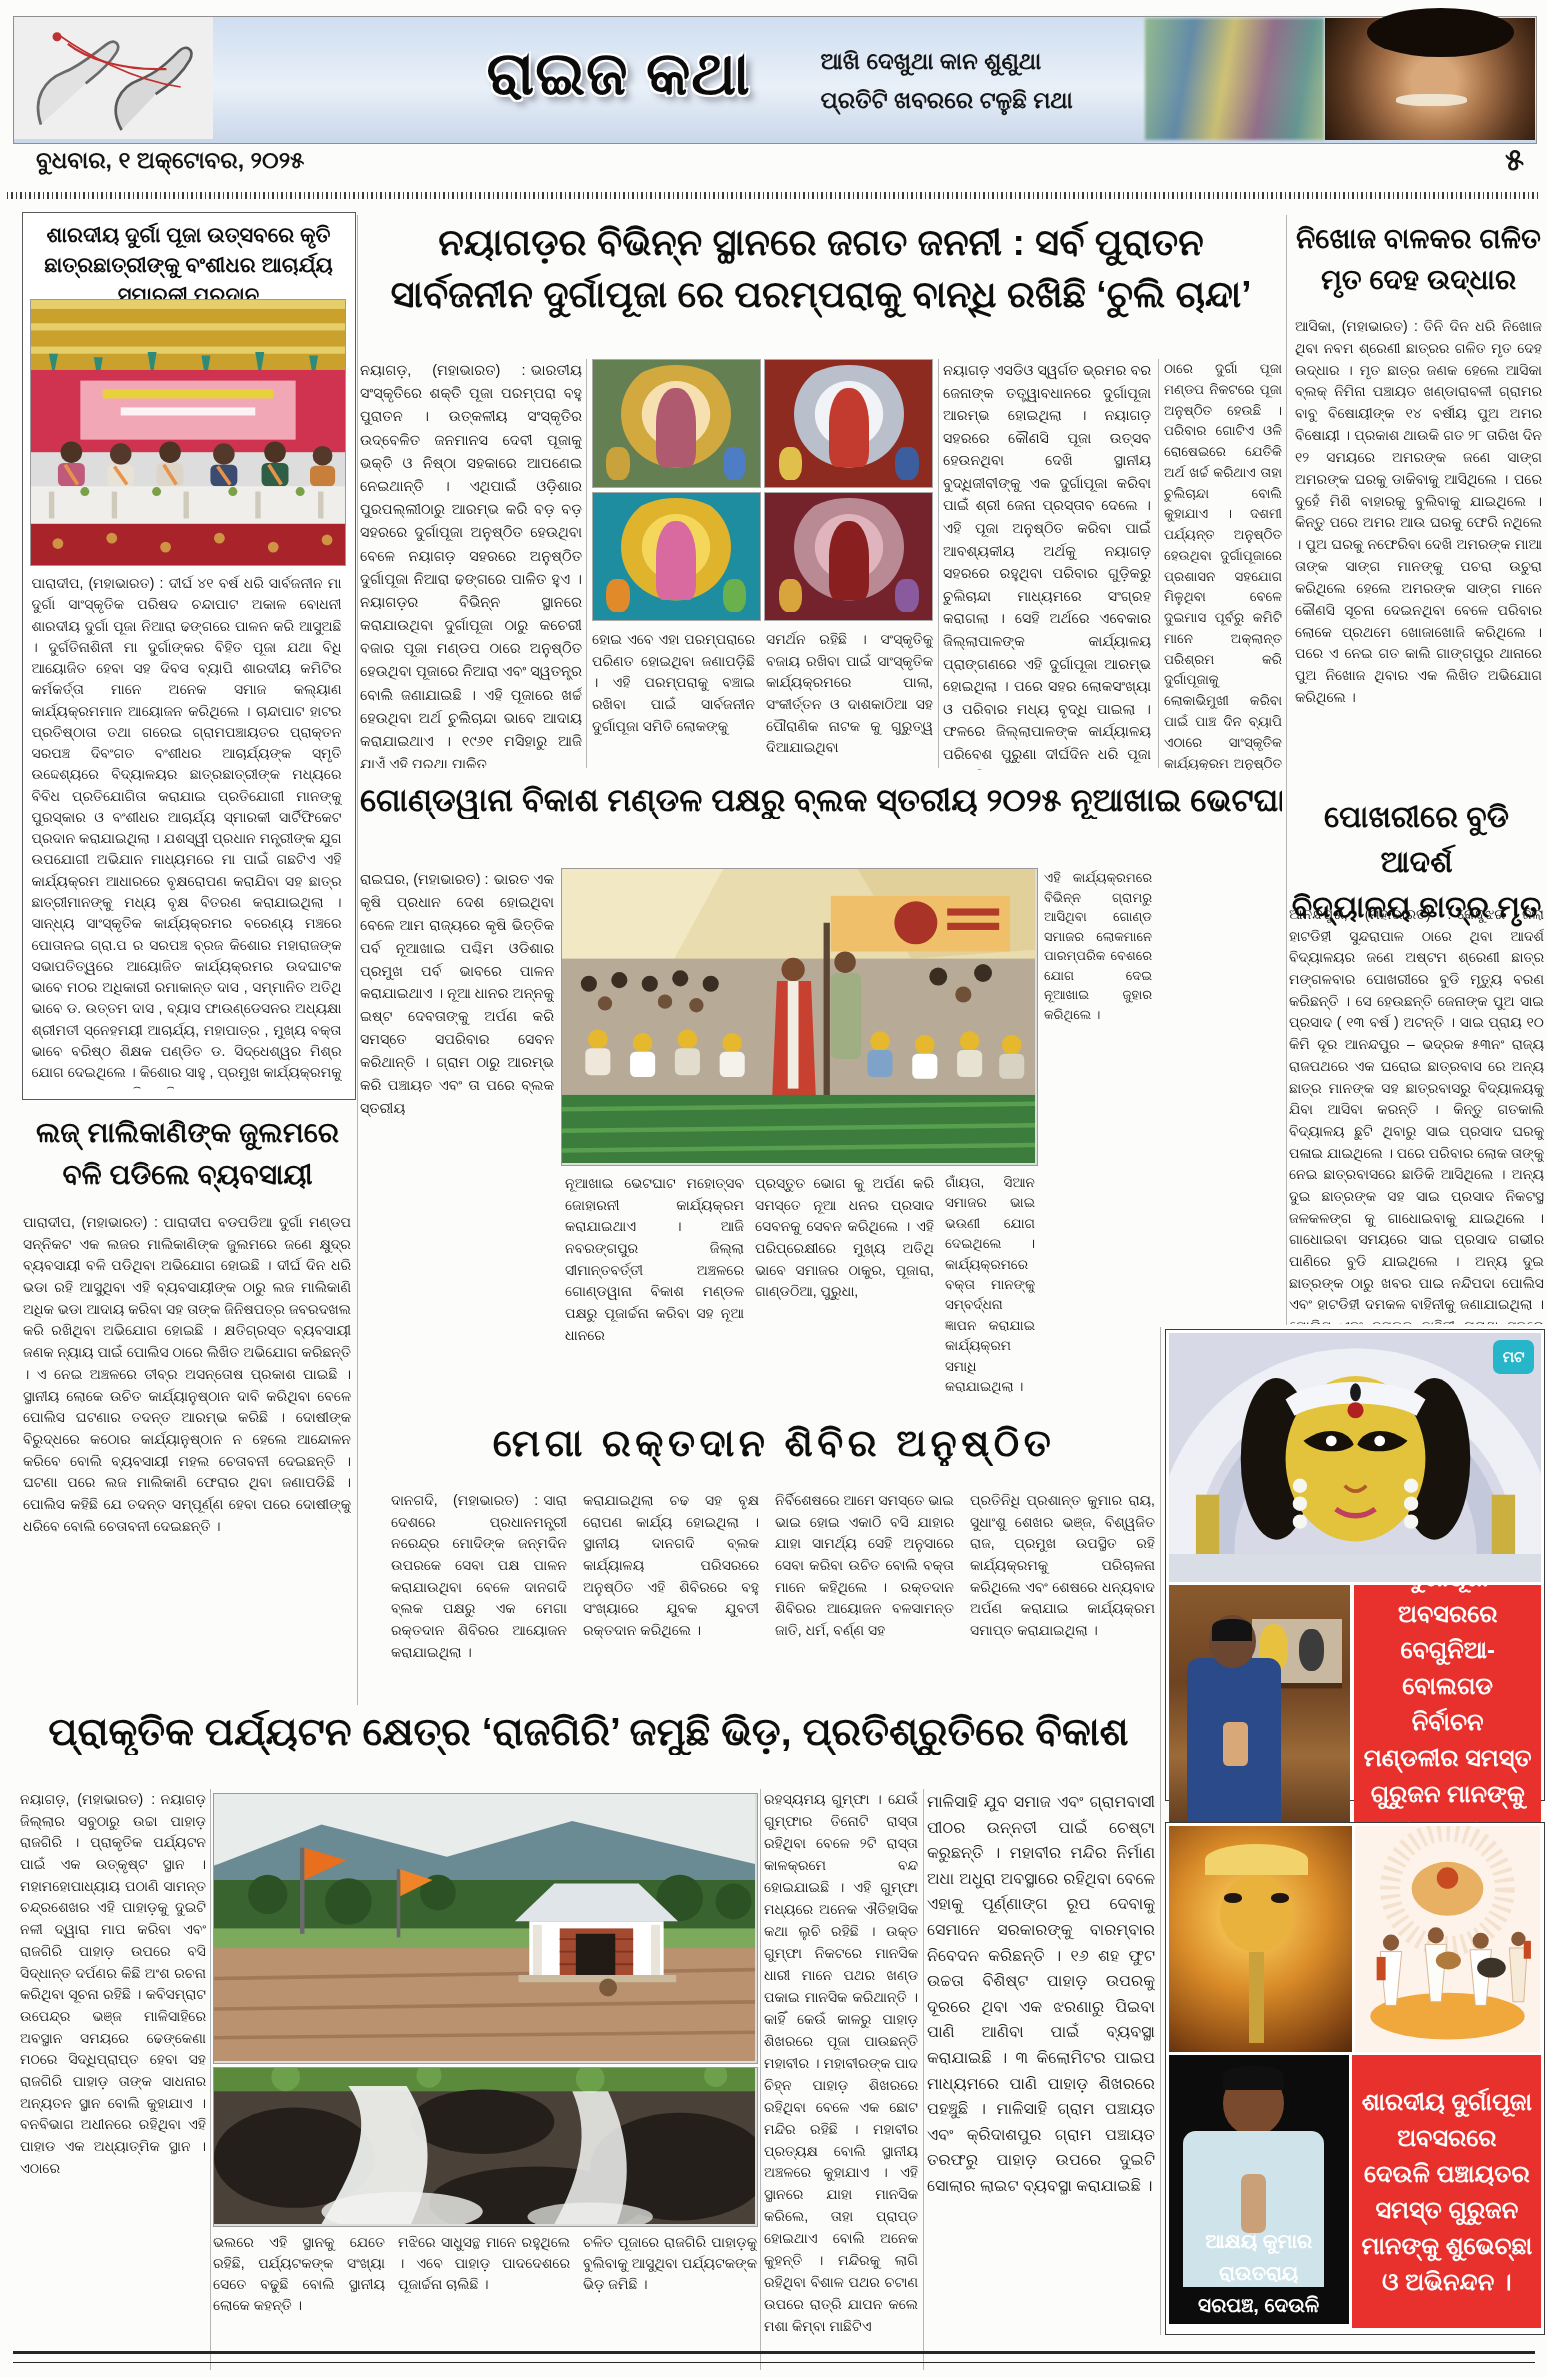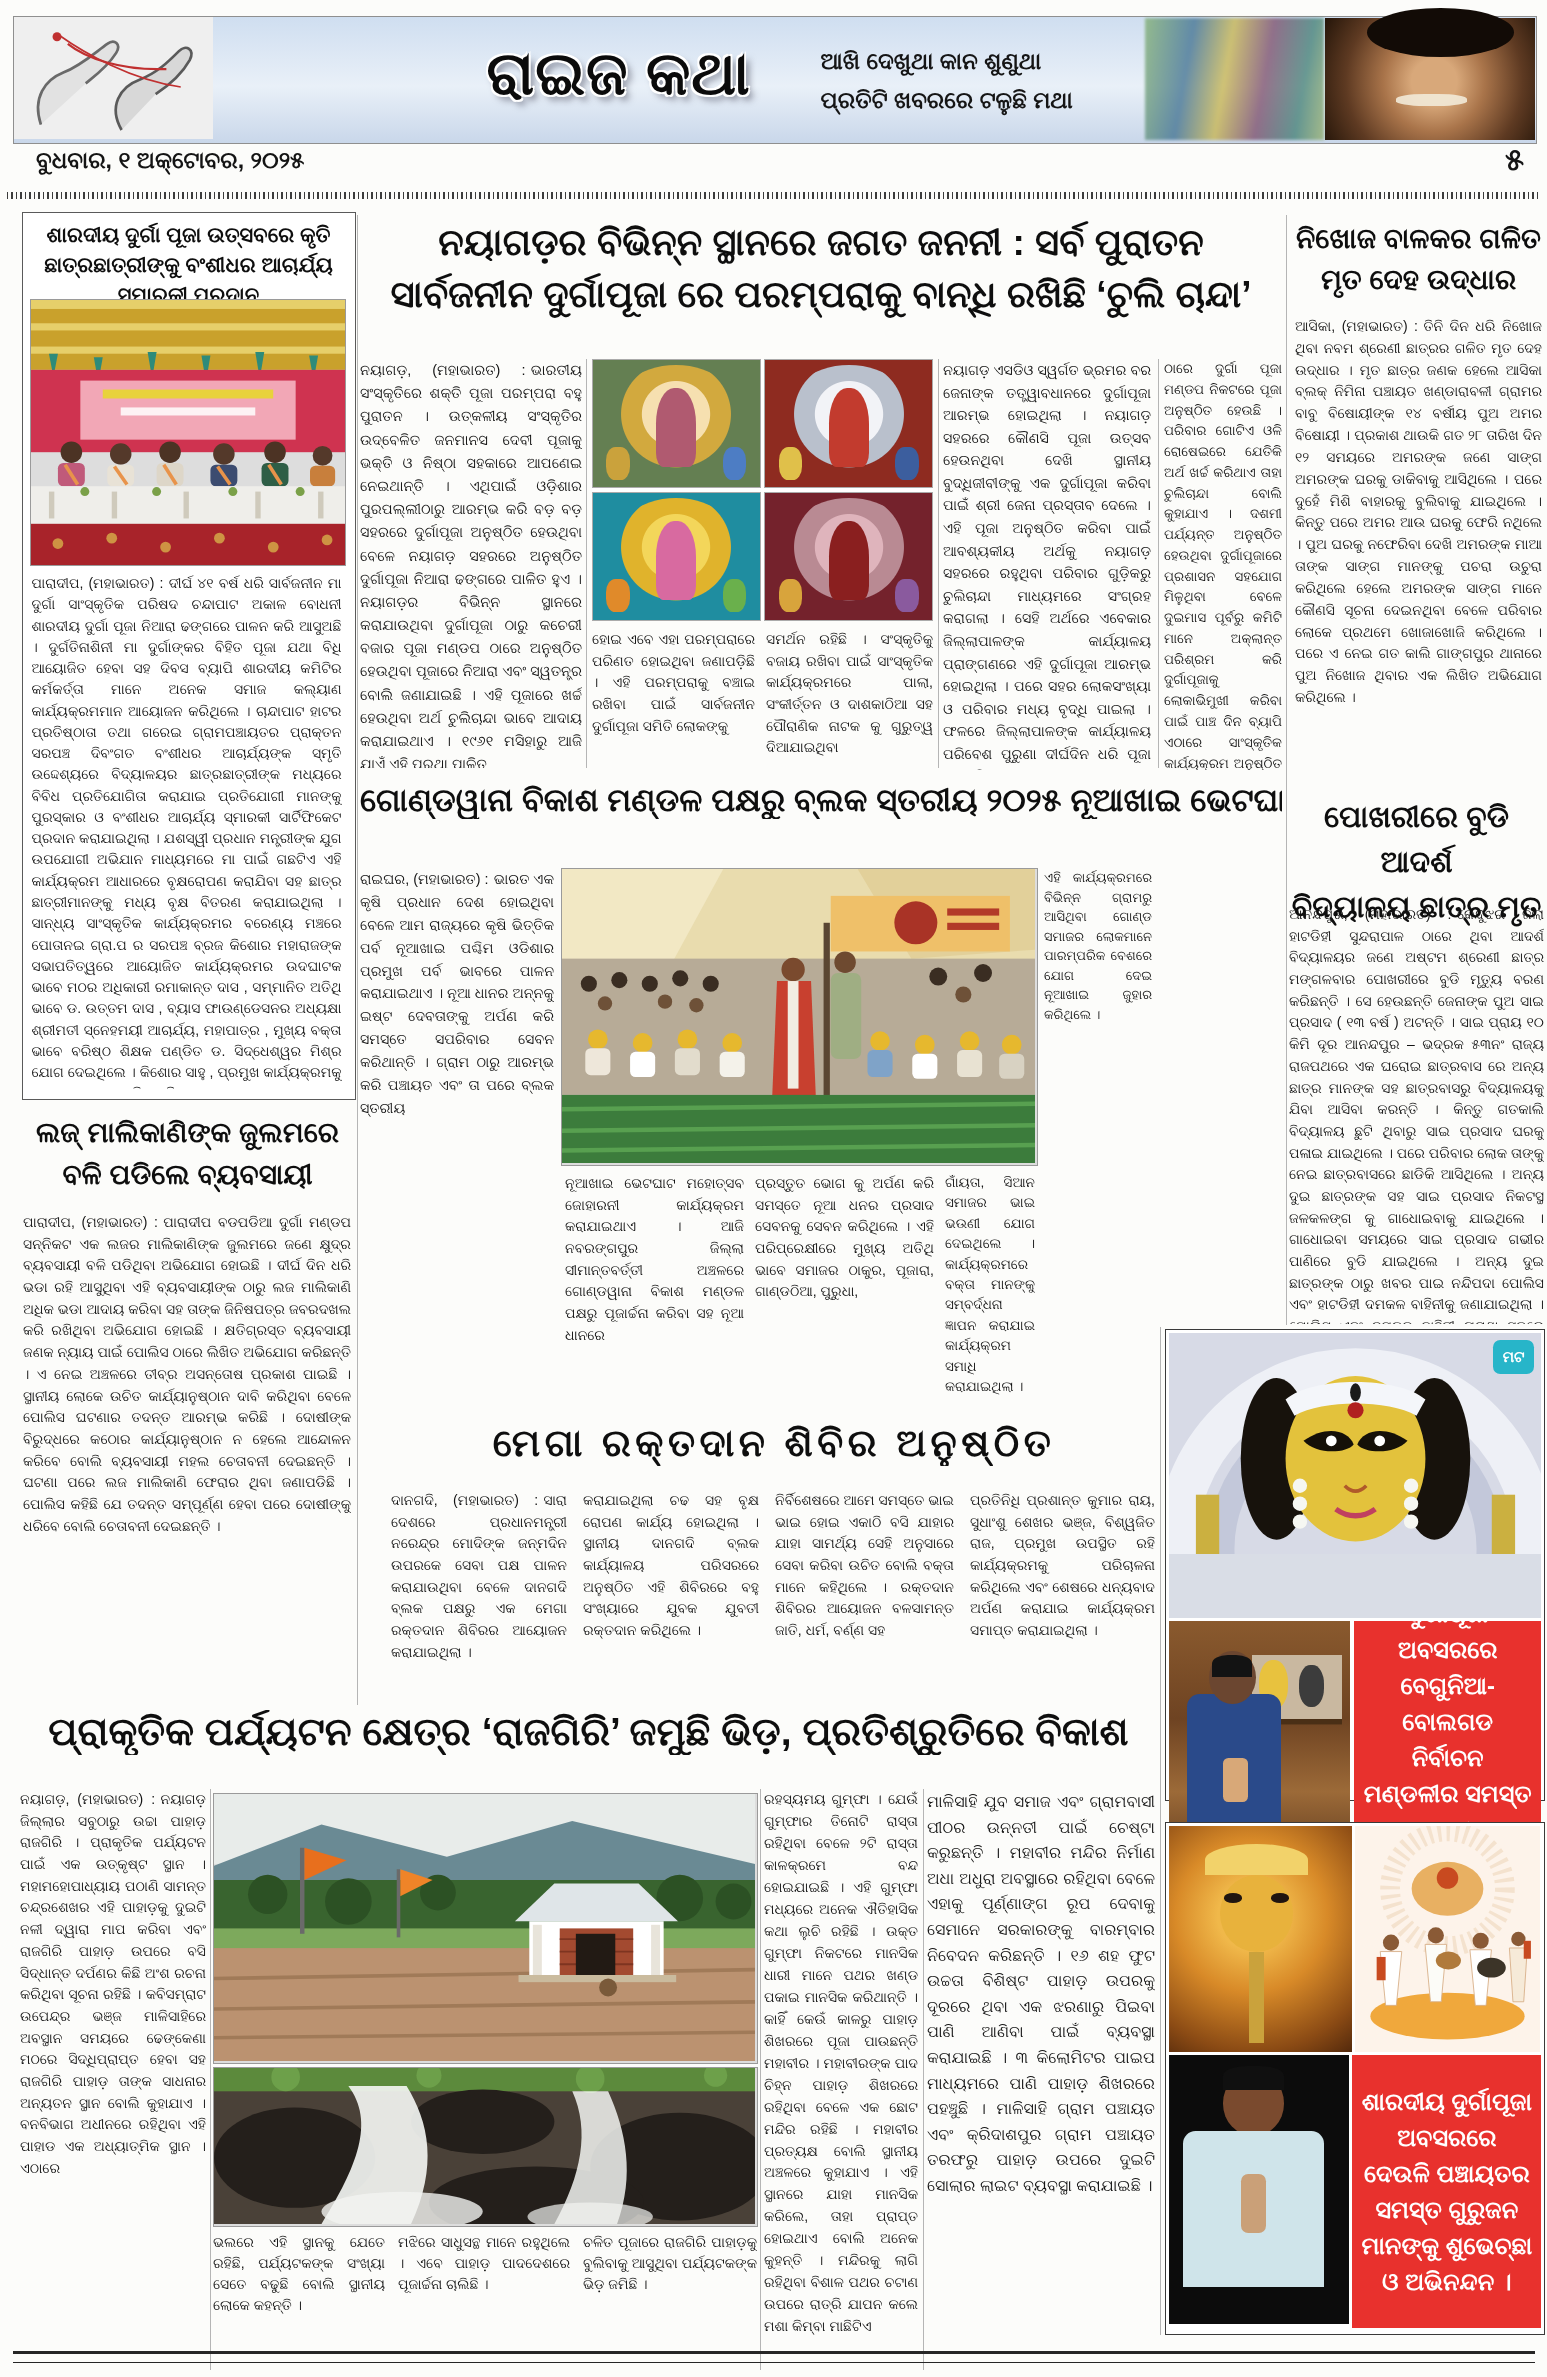"ମଟ" .durgaface { height: 285px -> 249px }
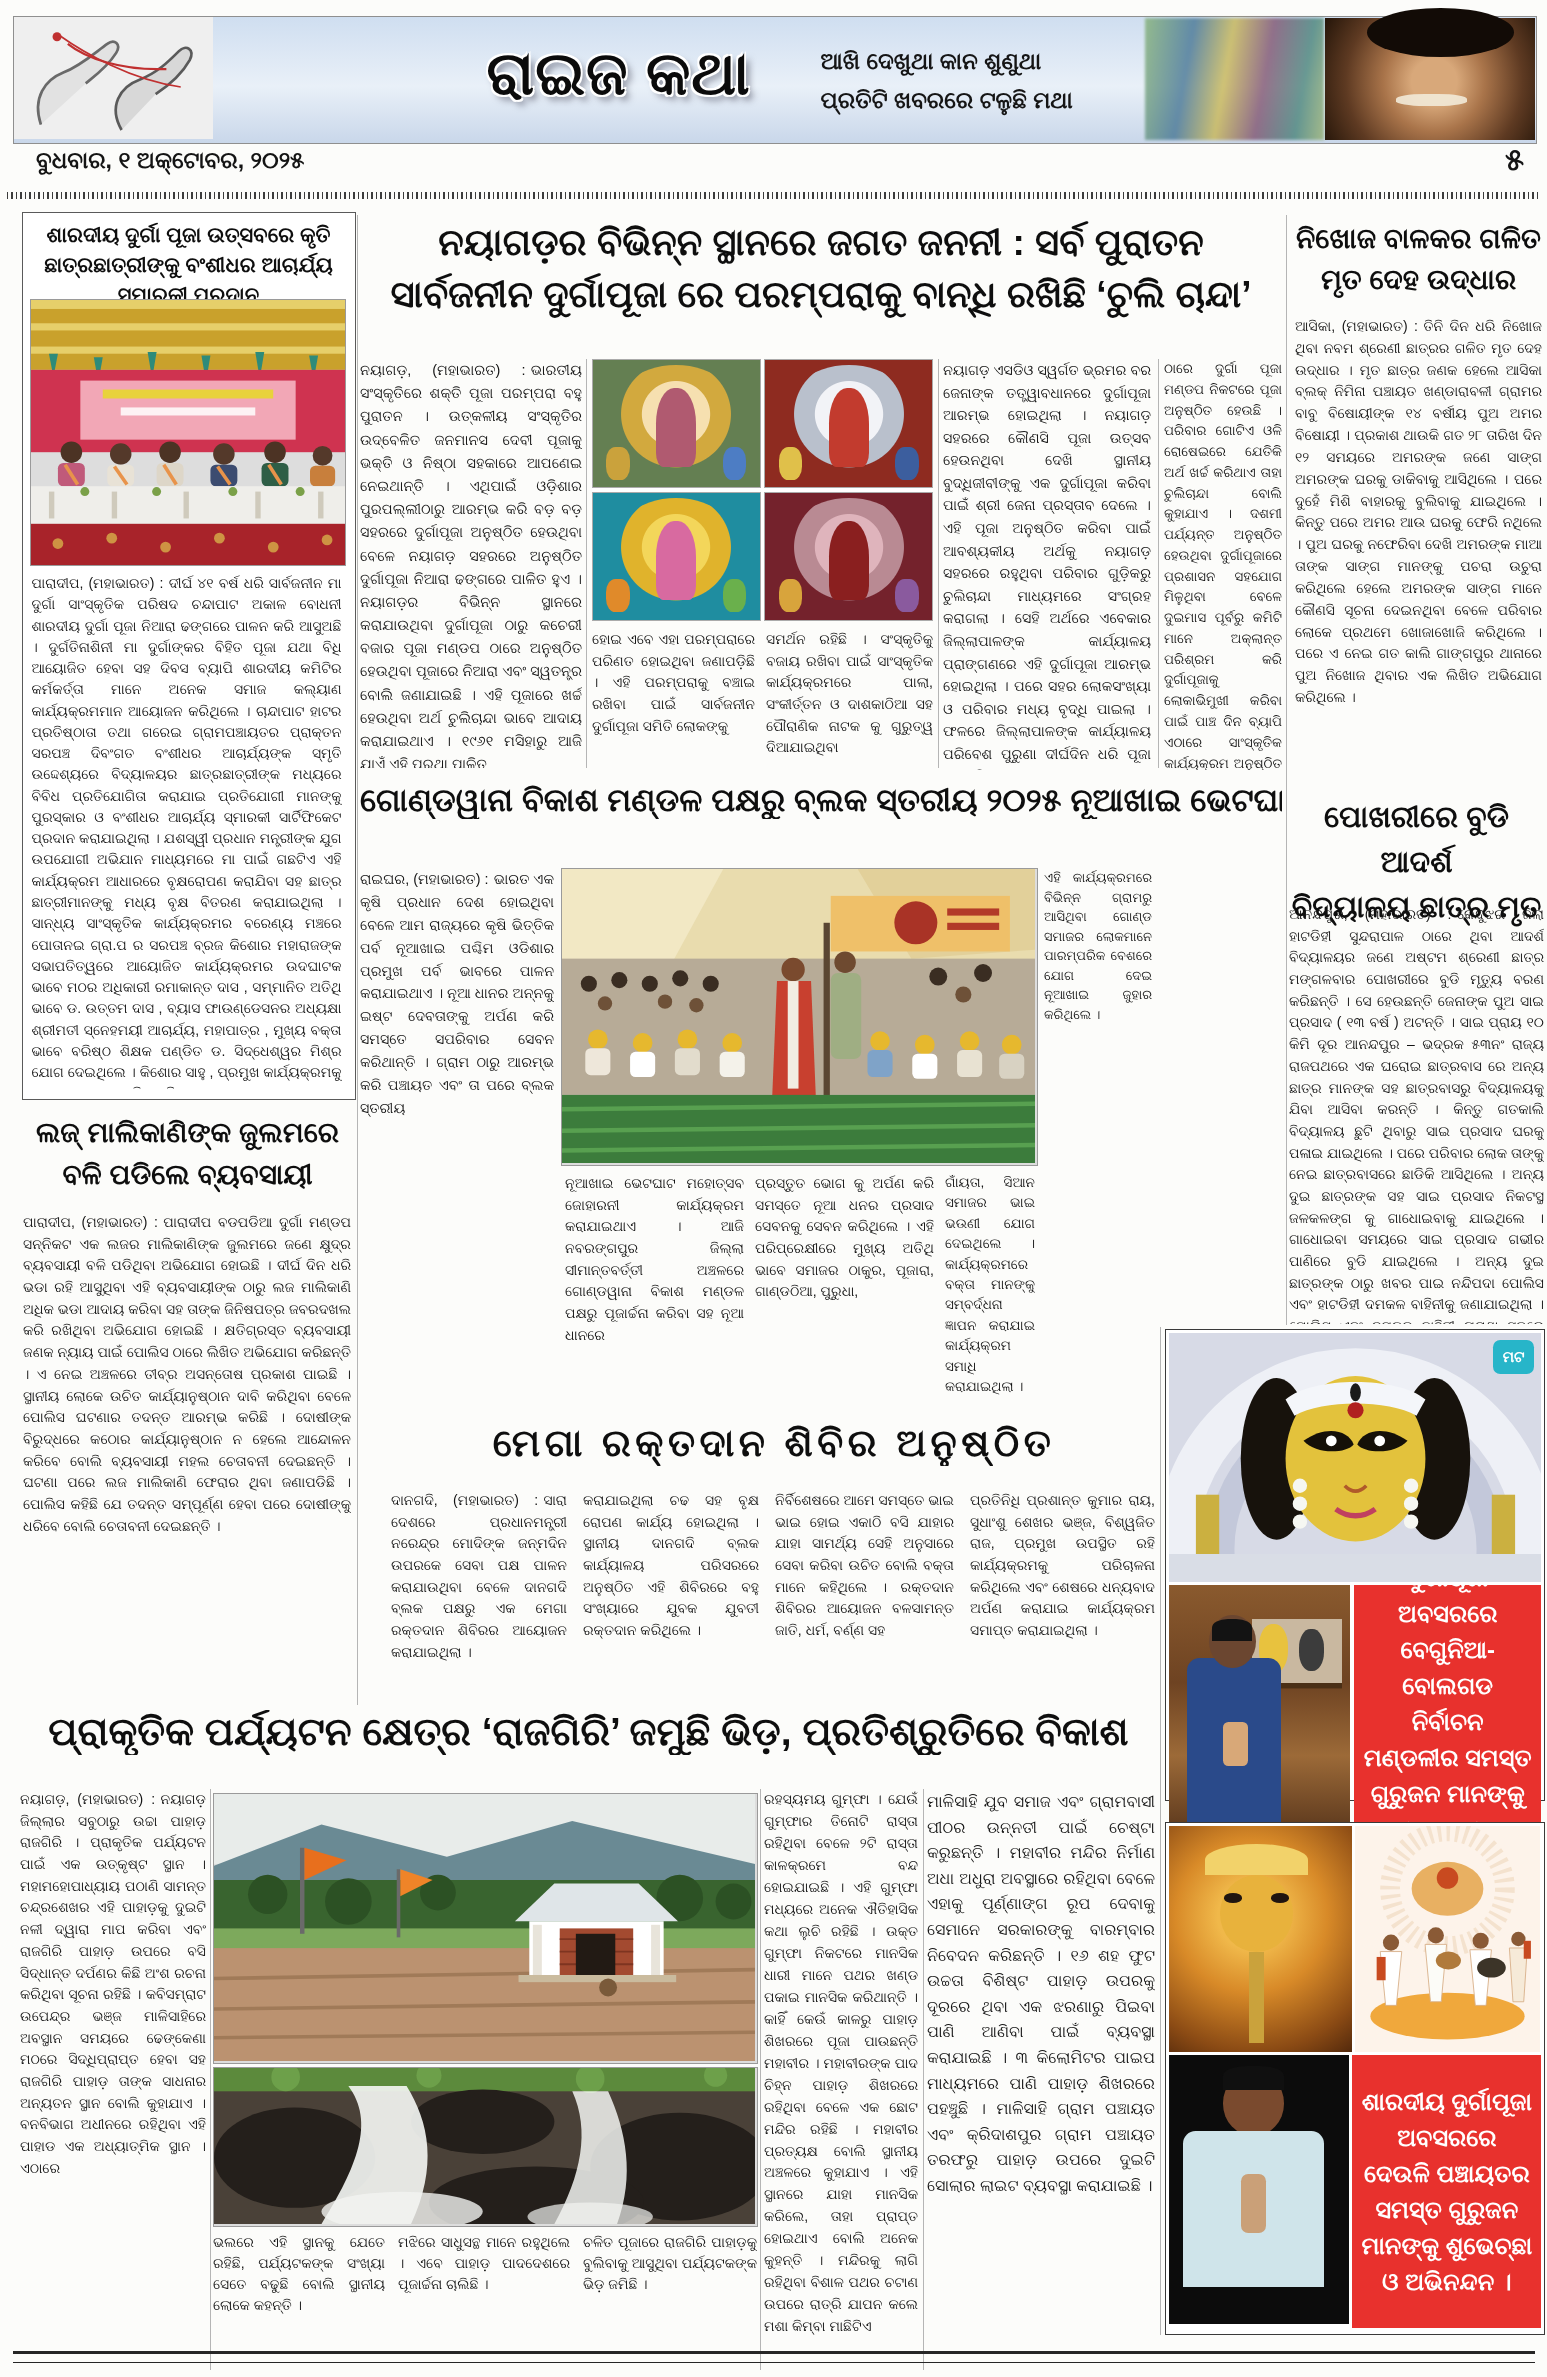"ଆକ୍ଷୟ କୁମାର ରାଉତରାୟ" div.adname2 { html: none -> <div> <div>ଆକ୍ଷୟ କୁମାର ରାଉତରାୟ</div> <div>ସରପଞ୍ଚ, ଦେଉଳି</div> </div> }
